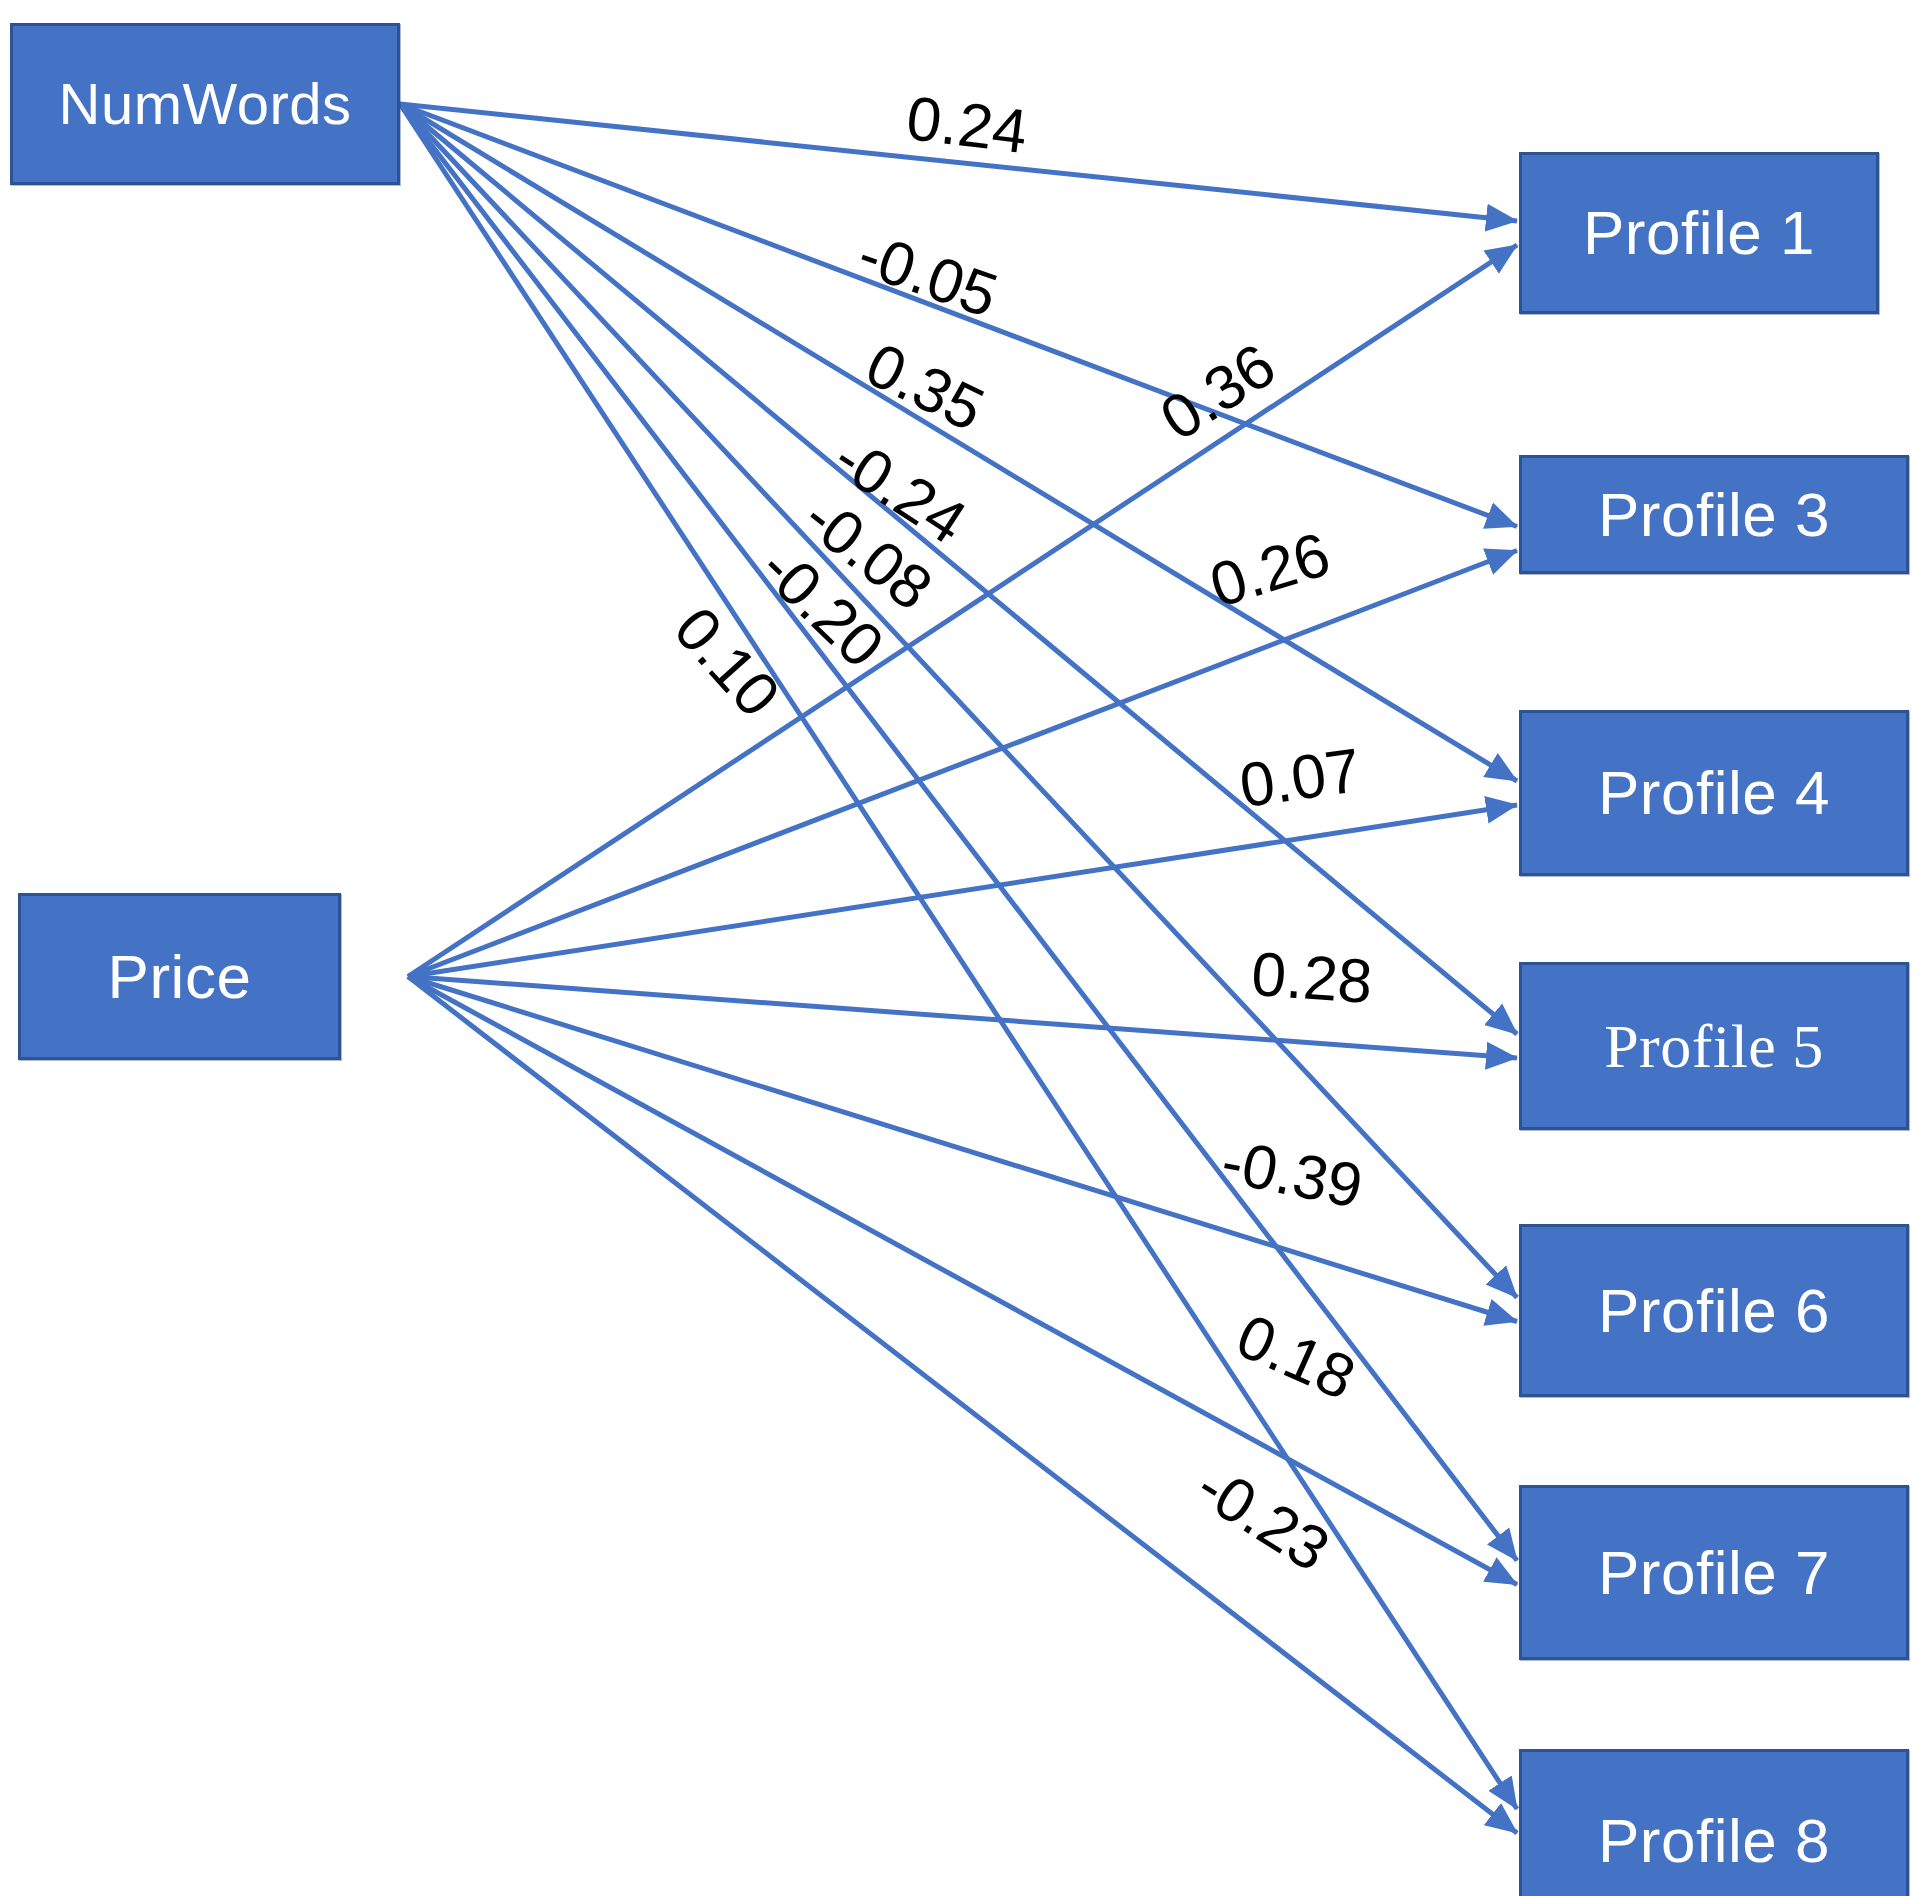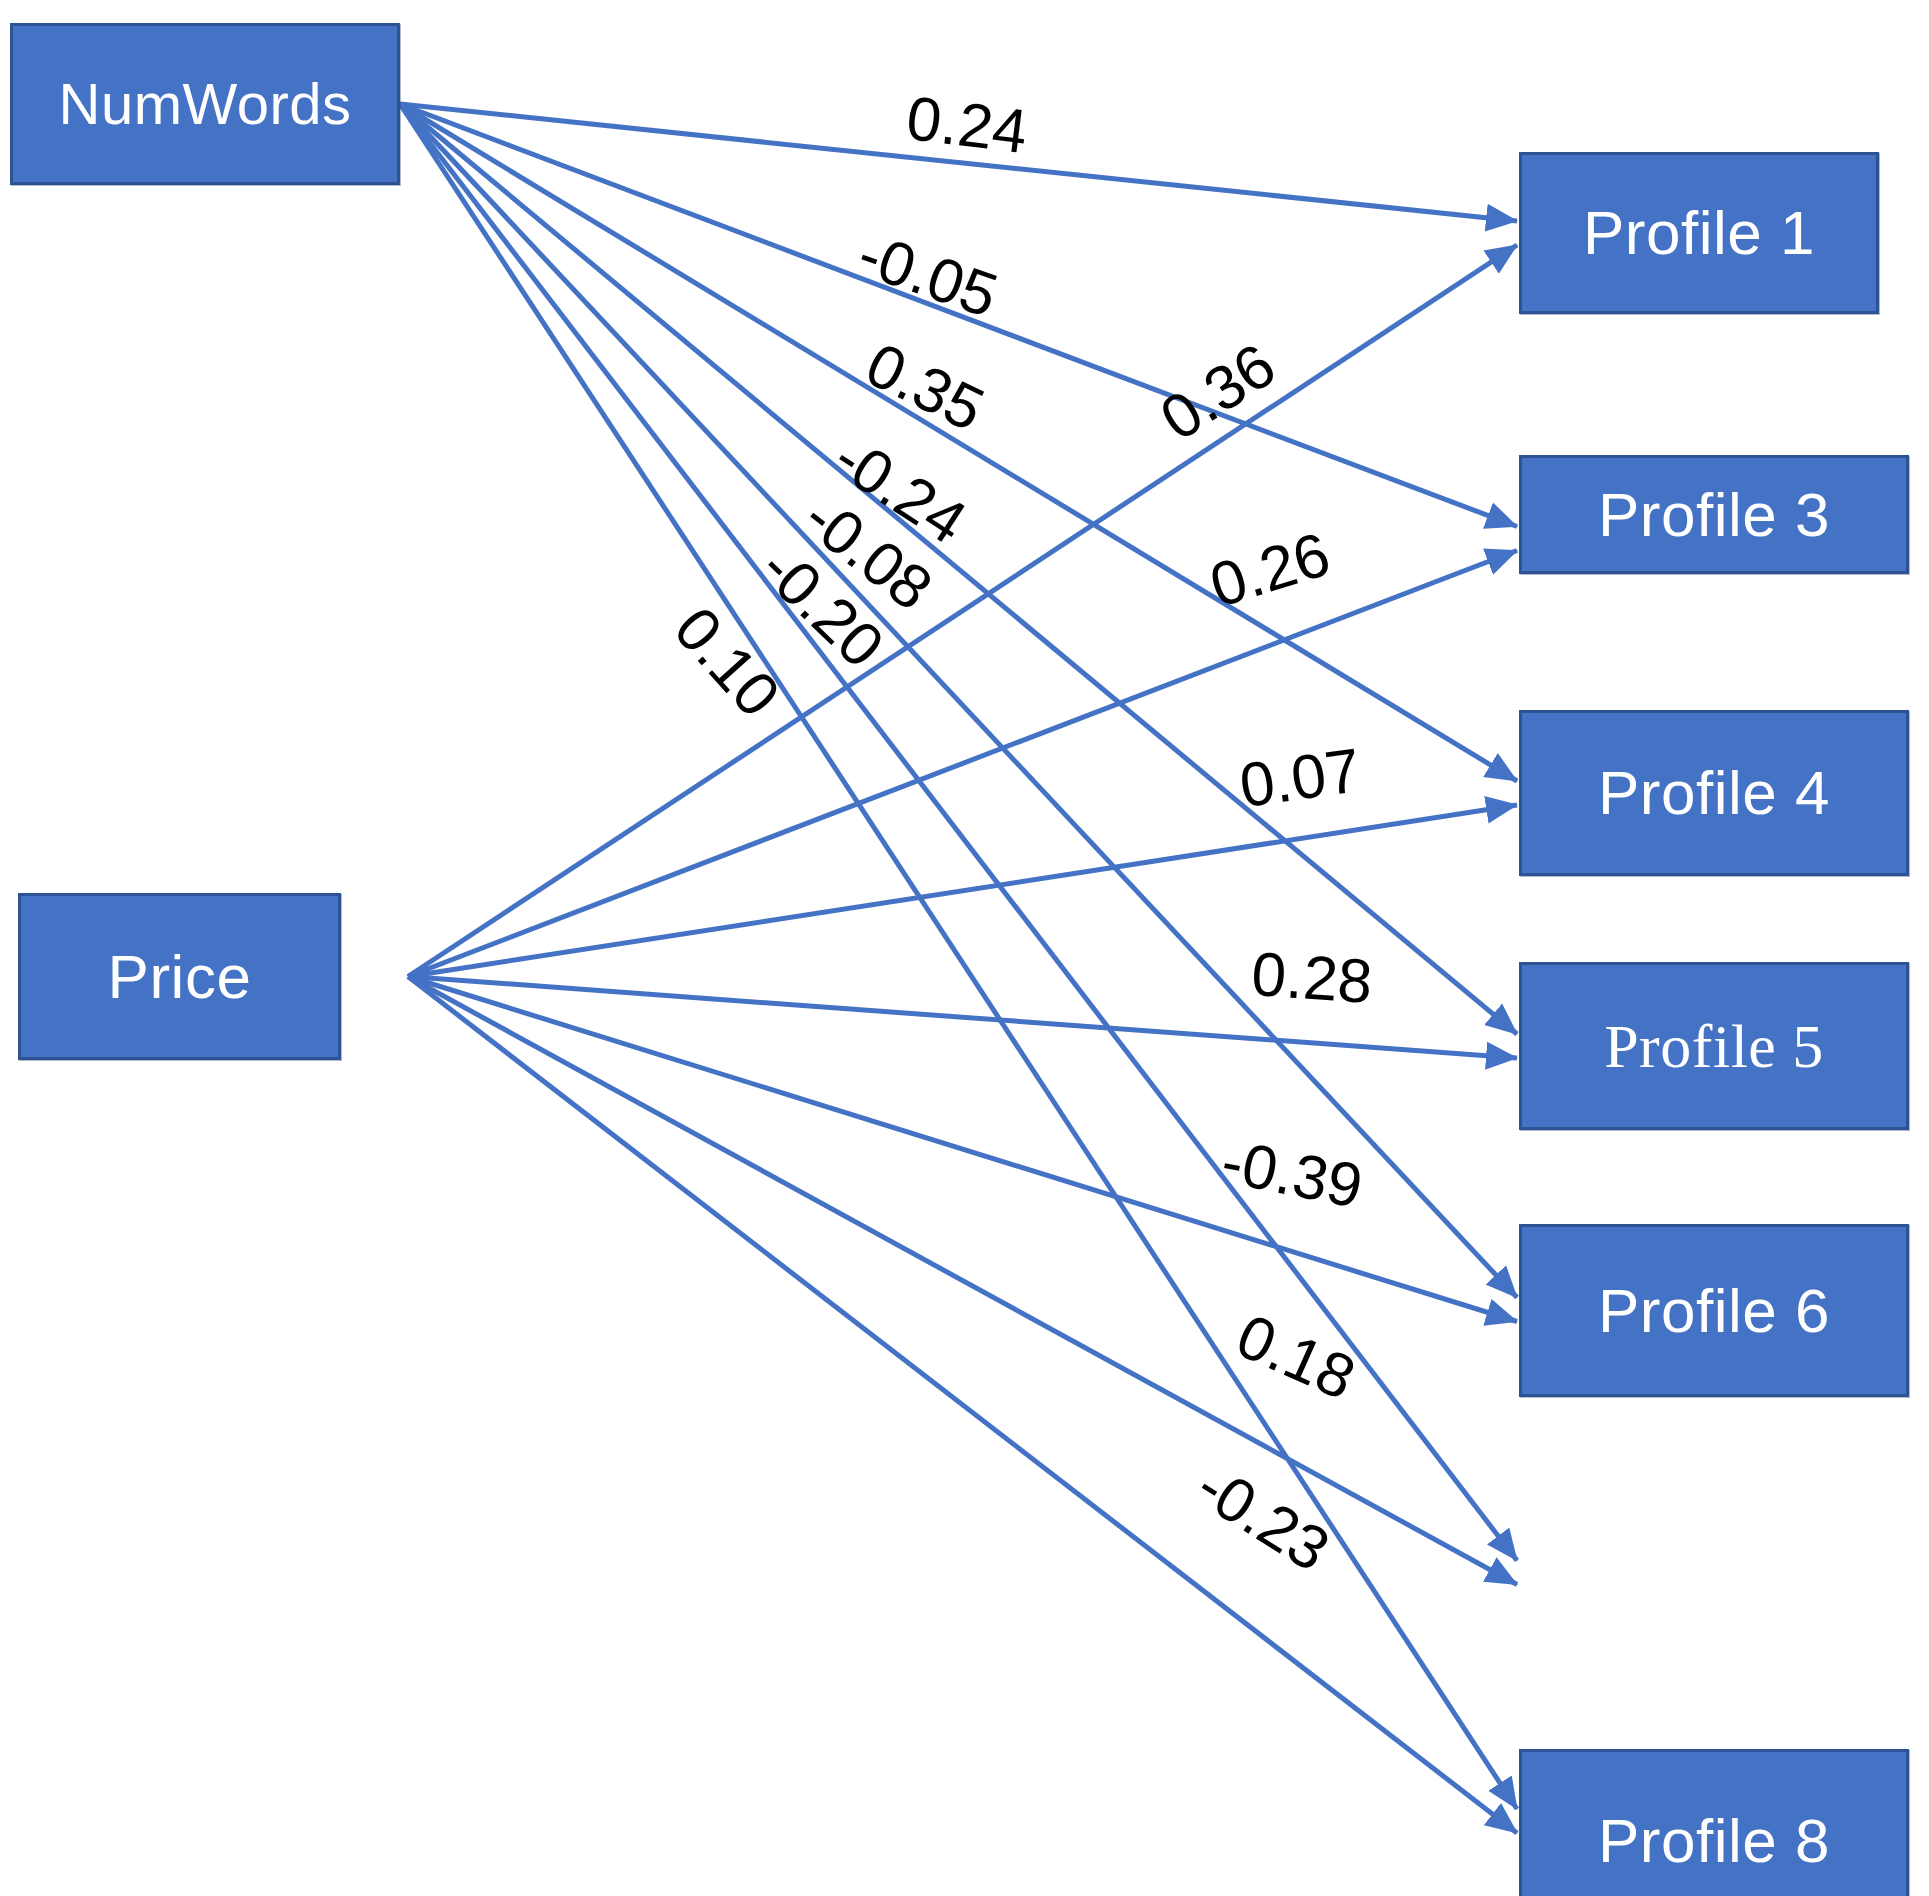"Profile 7" div.node { html: none -> <div> <span>Profile 7</span> </div> }
